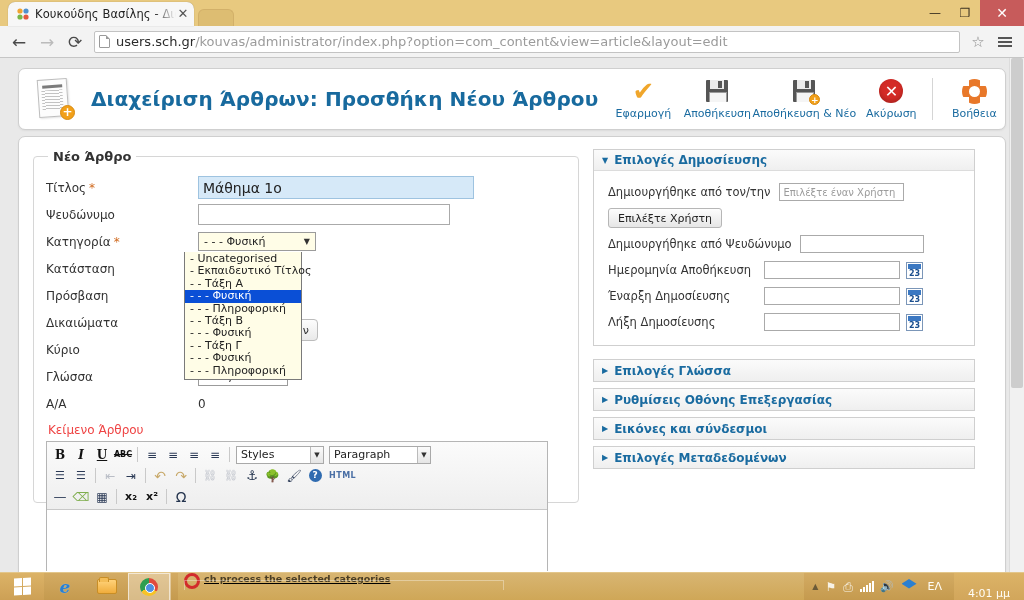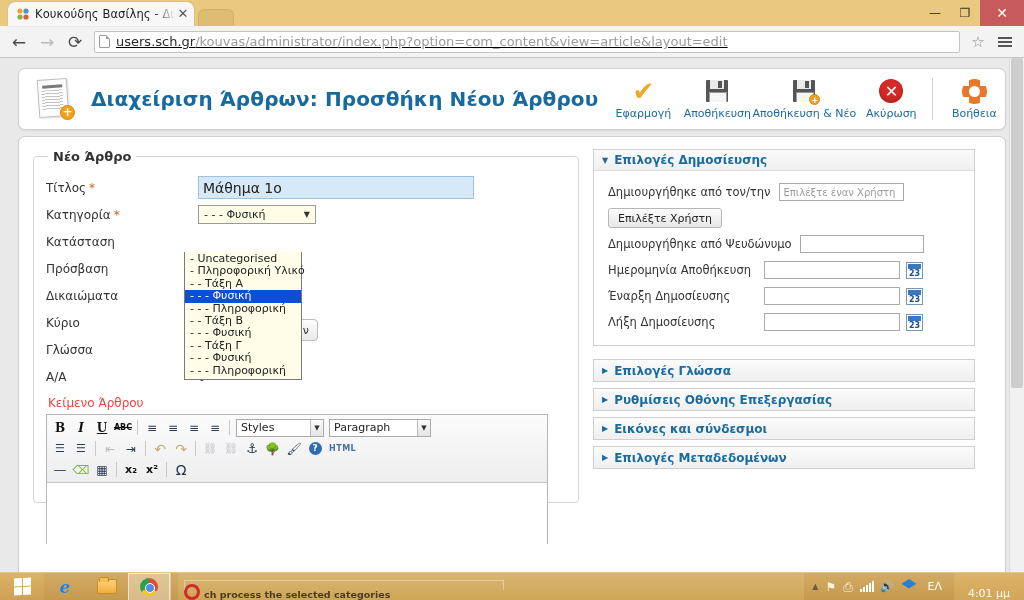"users.sch.gr/kouvas/administrator/index." .omnibox { text-decoration: underline -> none }
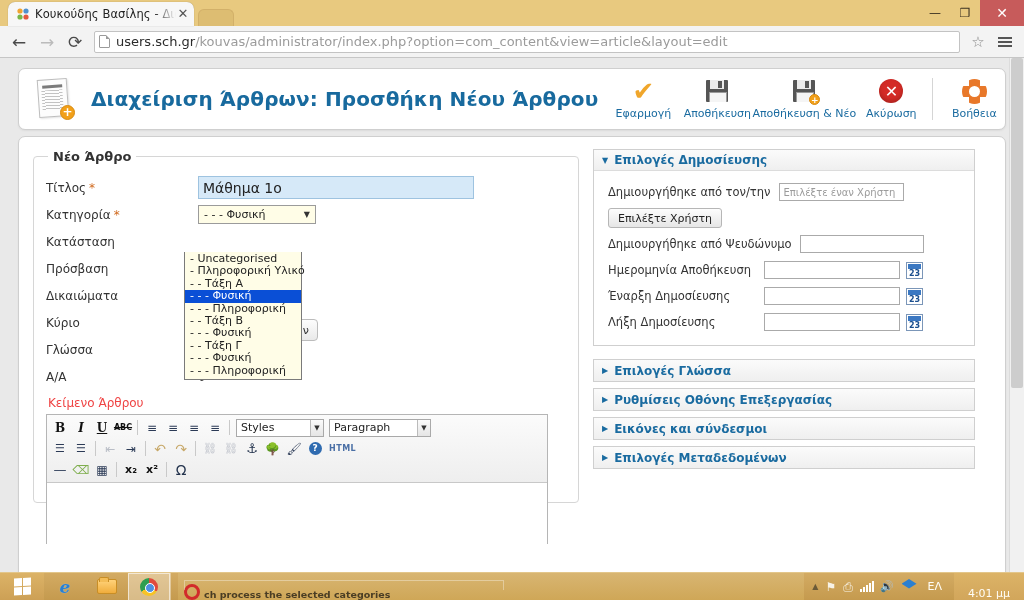"Ψευδώνυμο" div.frow { html: none -> <div> <span>Ψευδώνυμο</span> <input> </div> }
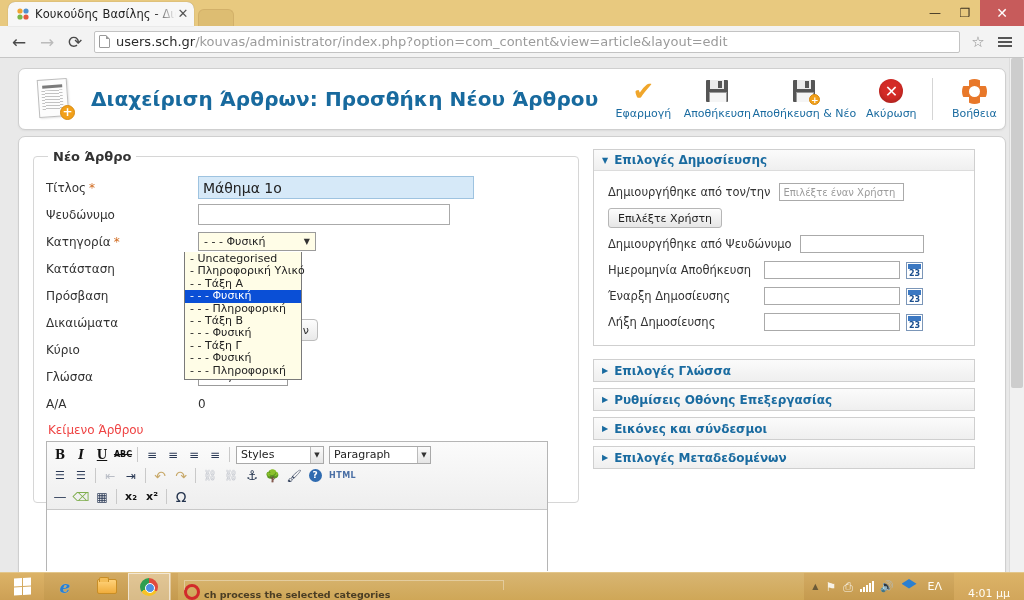"- Πληροφορική Υλικό" div.opt { text: Πληροφορική Υλικό -> Εκπαιδευτικό Τίτλος }
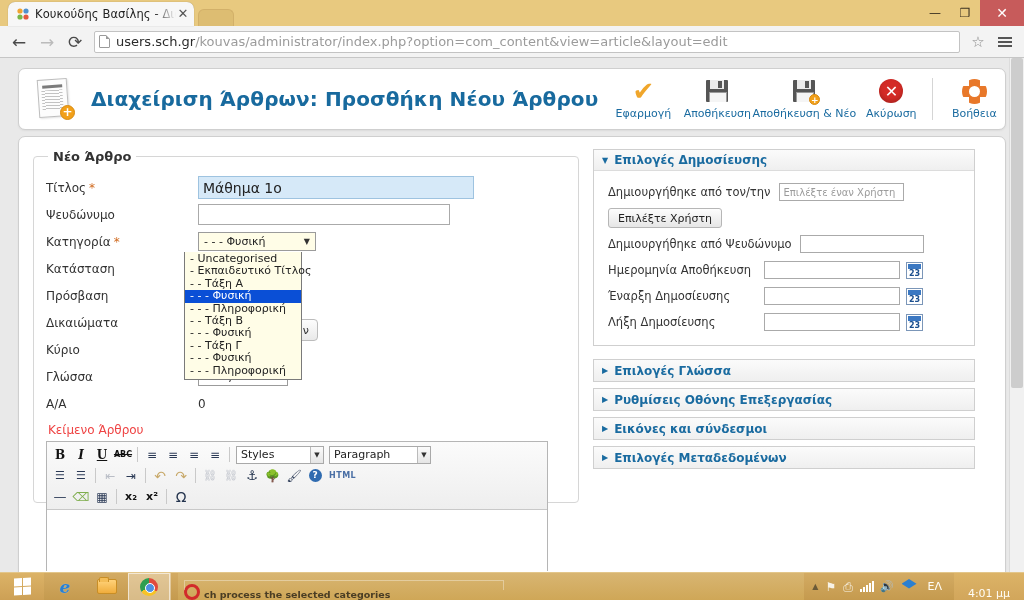"ch process the selected categories" .statusstrip { align-items: flex-end -> flex-start; text-decoration: none -> underline }
